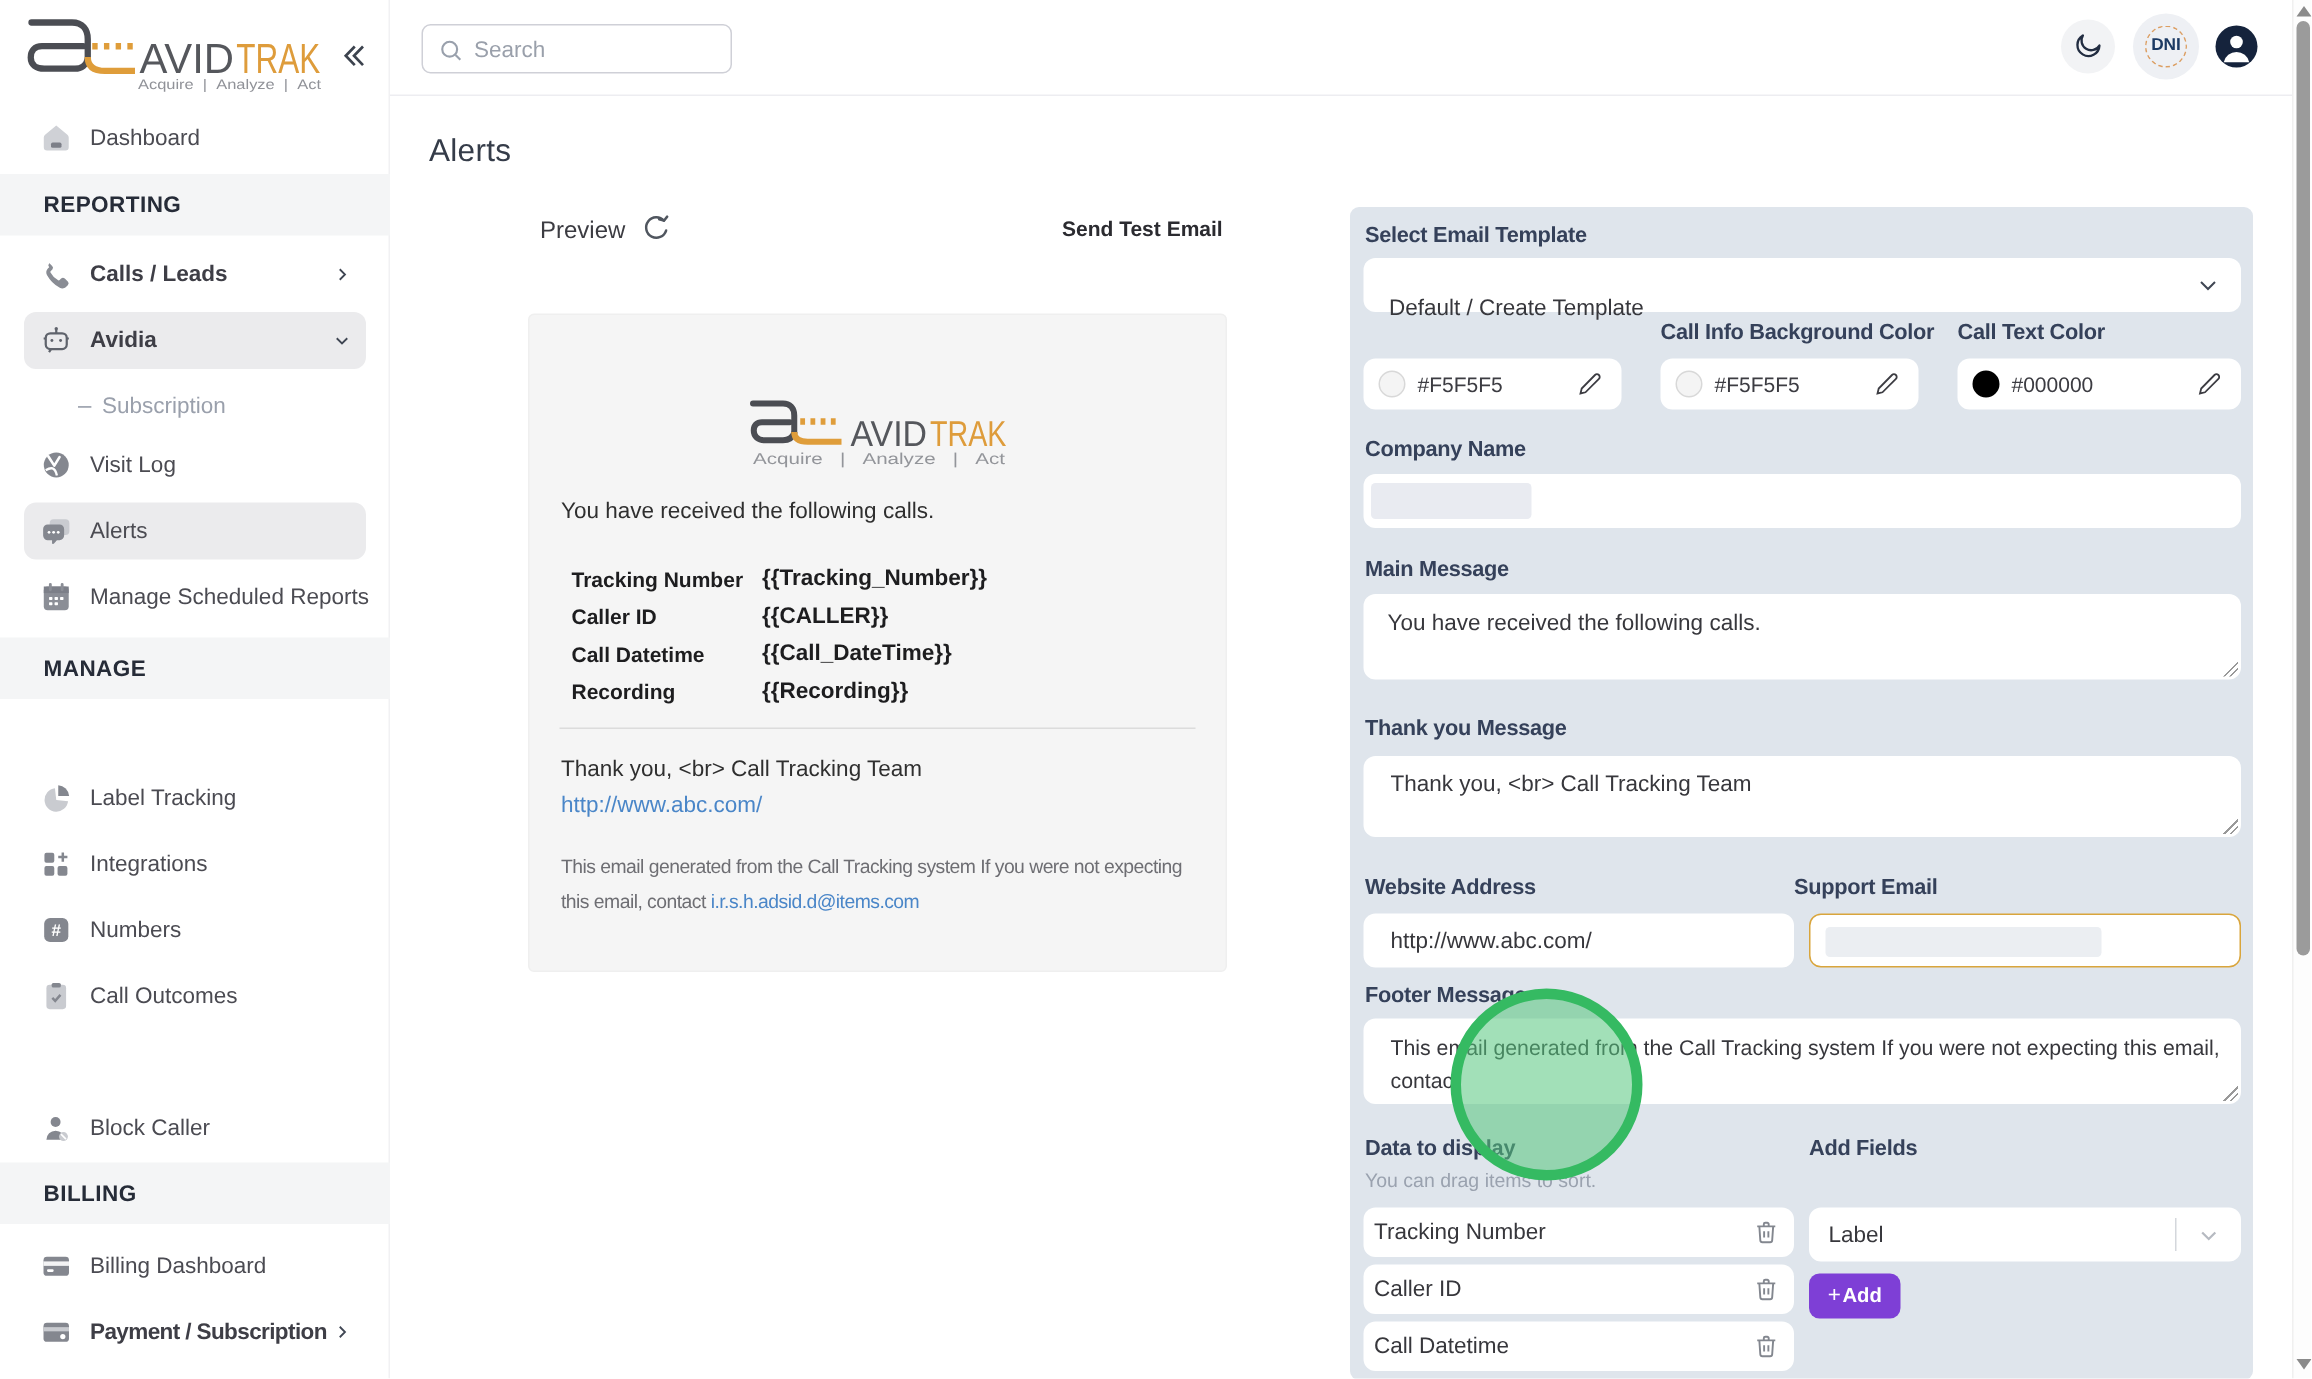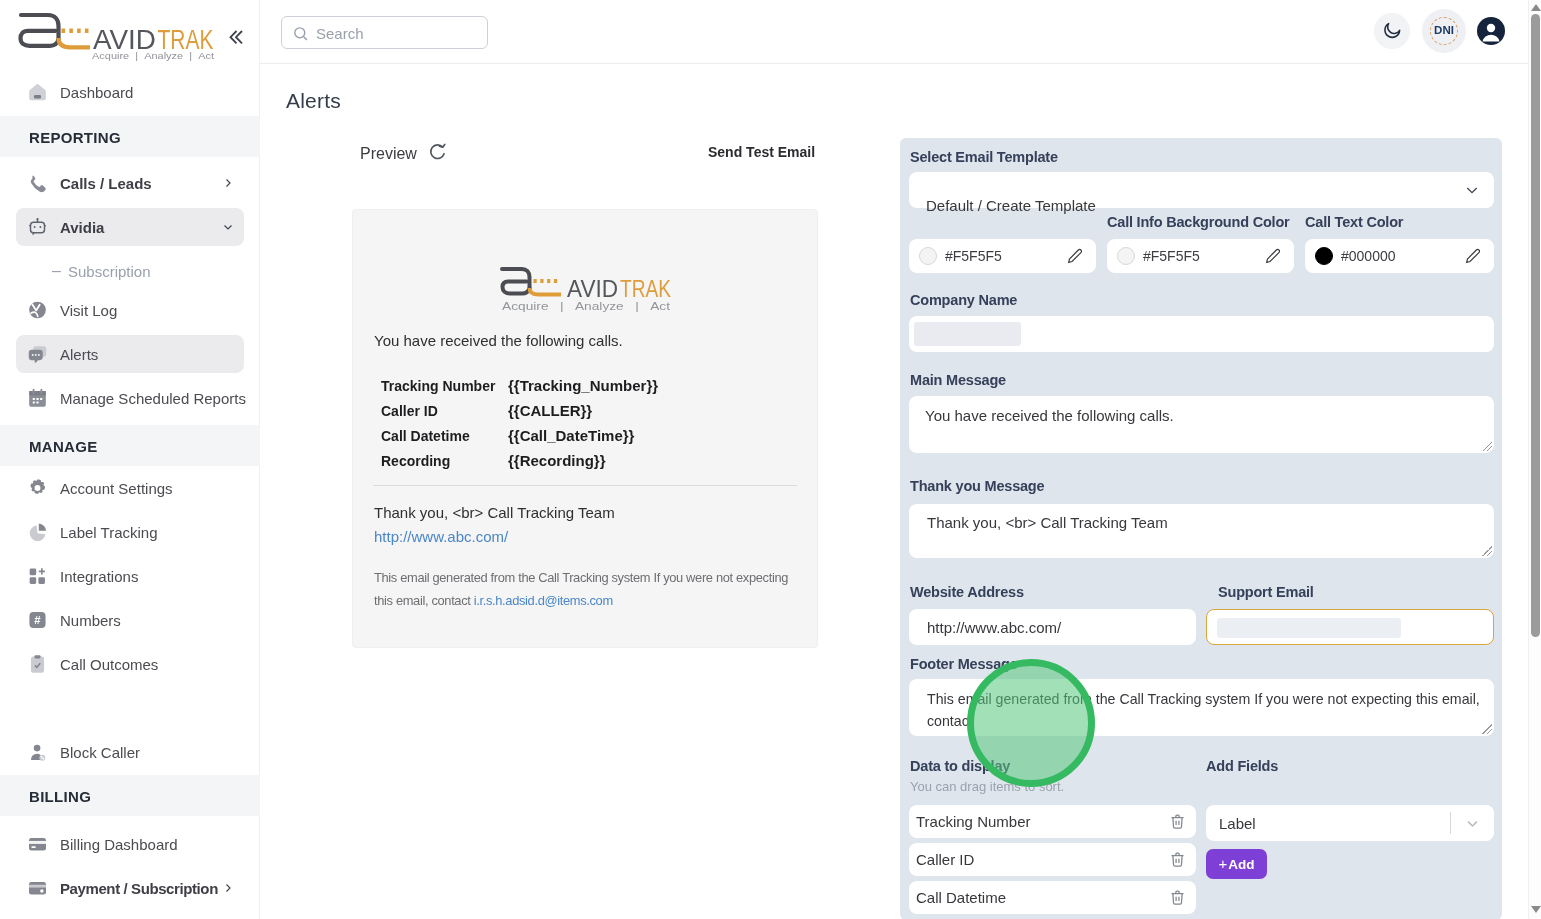"#F5F5F5" .colorbox { width: 187px -> 172px }
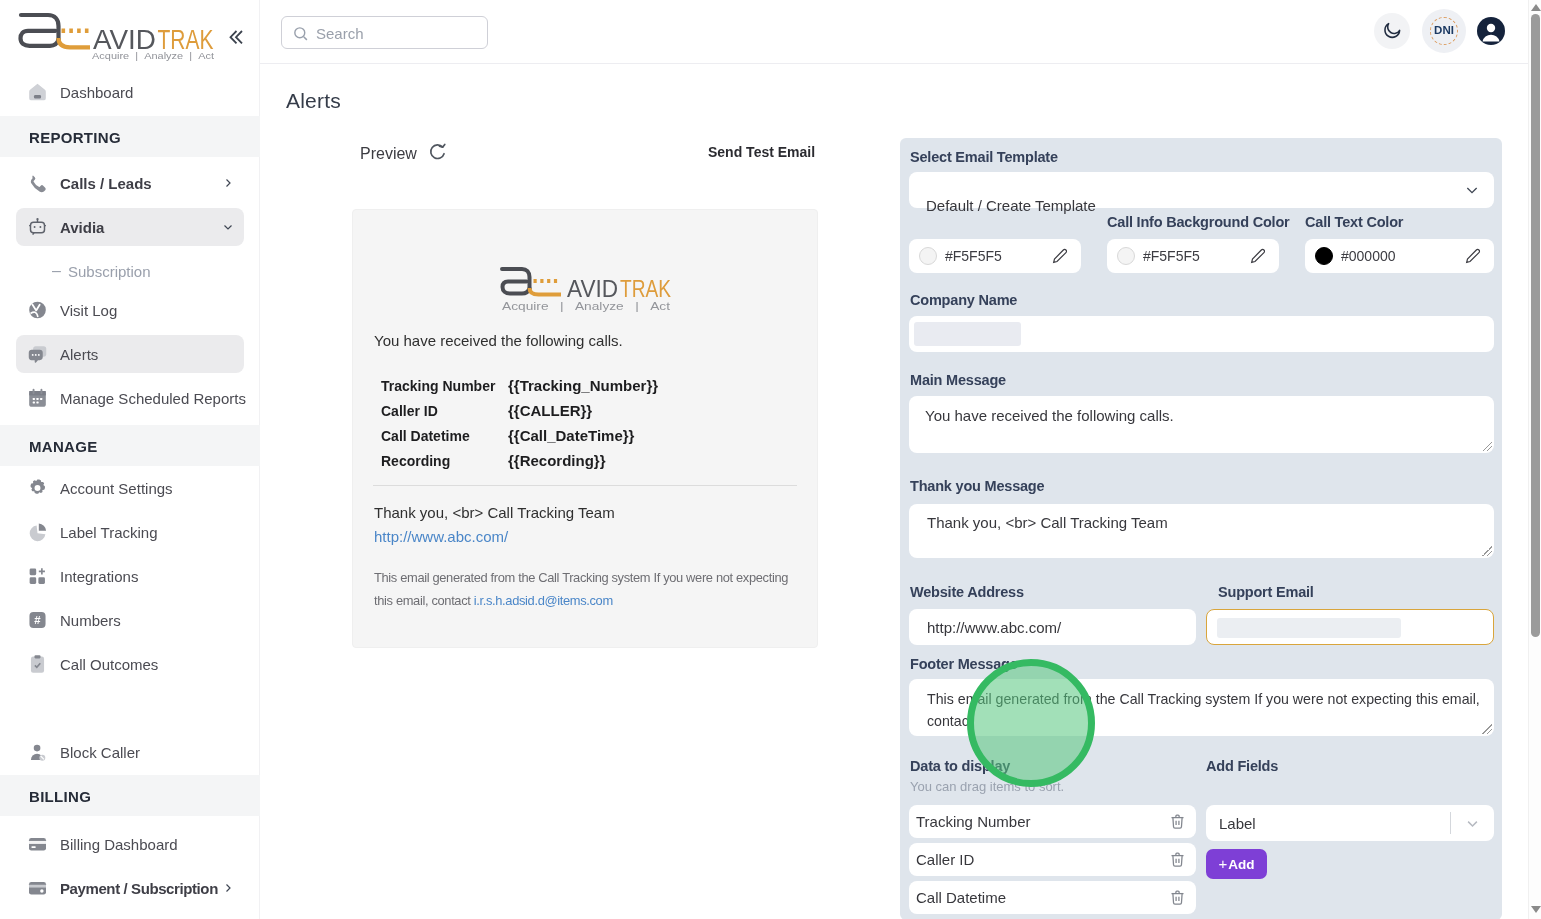"Account Settings" div.navrow { html: <div> <svg> <path></path> <circle></circle> </svg> <span>Account Settings</span> </div> -> none }
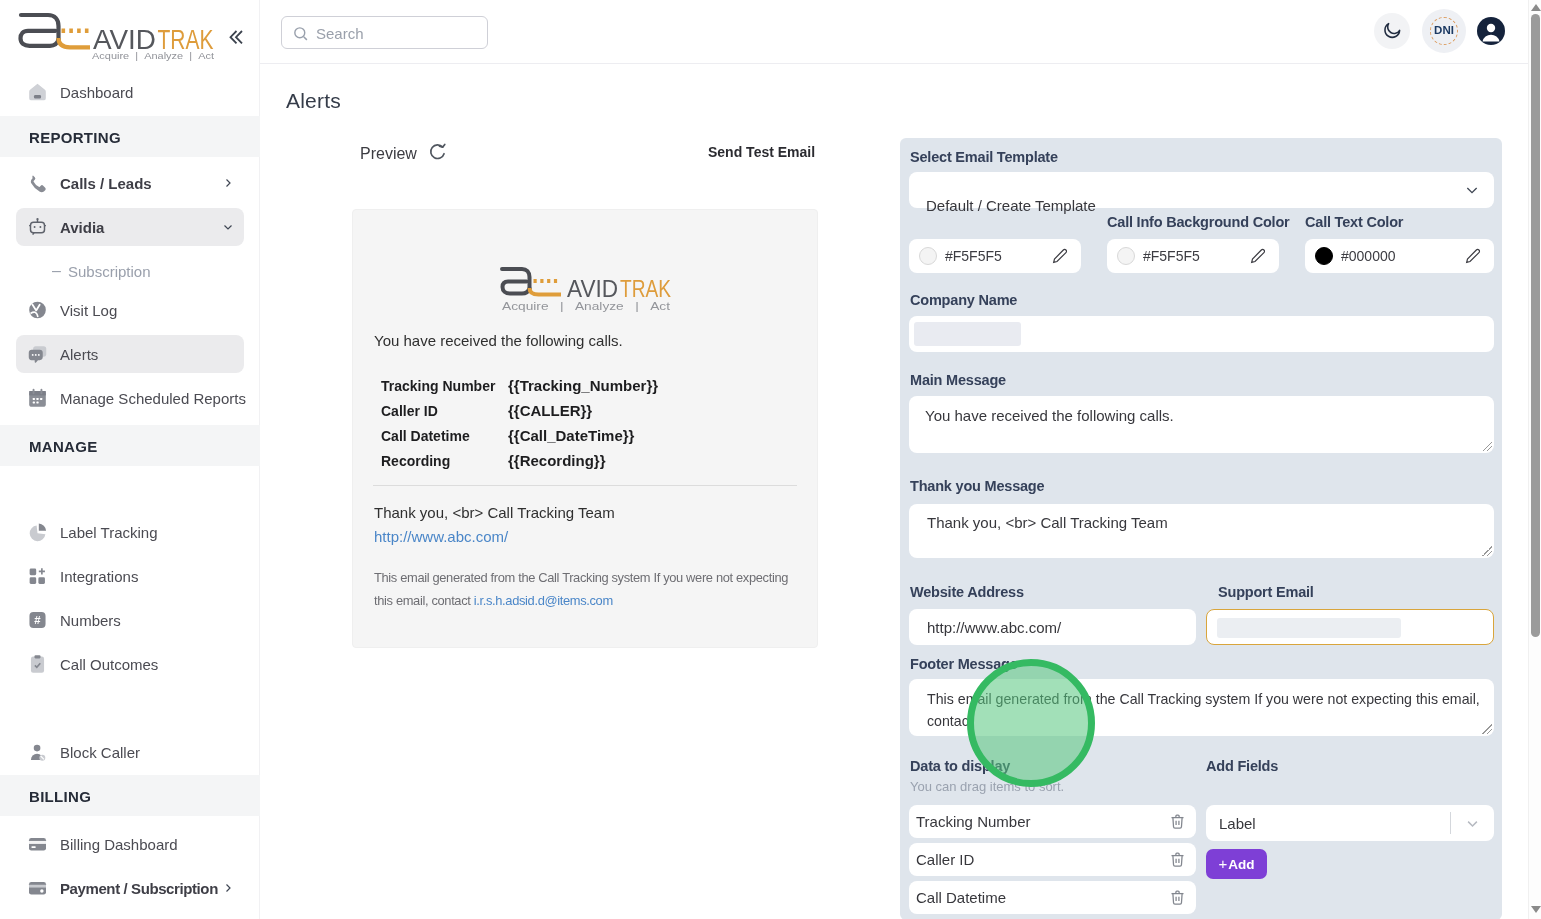"Support Email" div.lbl { left: 318px -> 296px }
